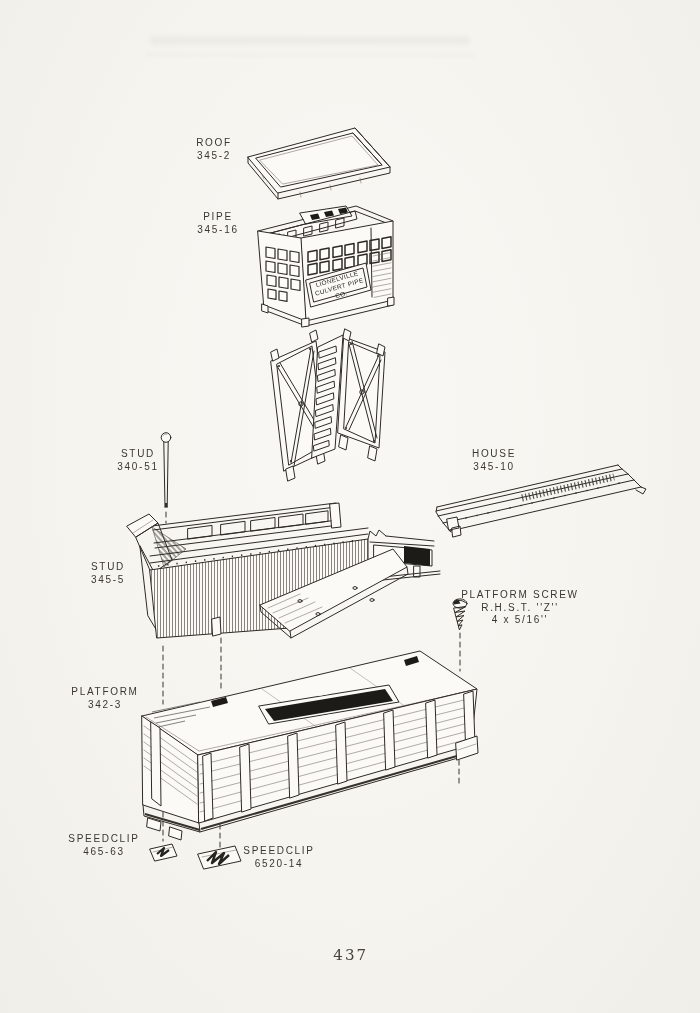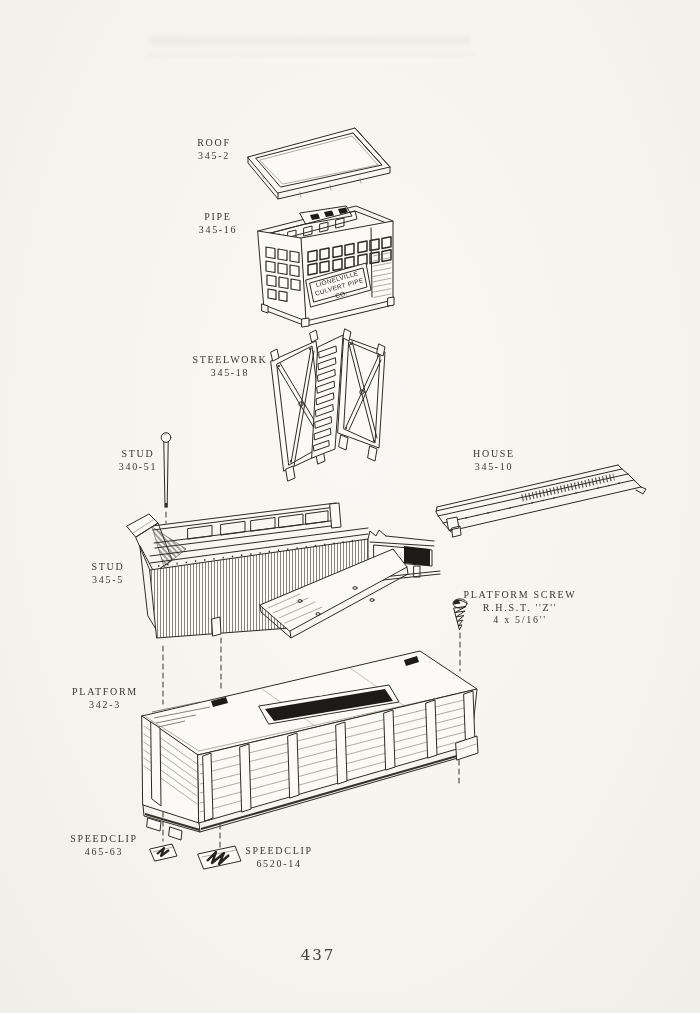"ROOF" .part-label { font-family: Liberation Serif, serif -> none }
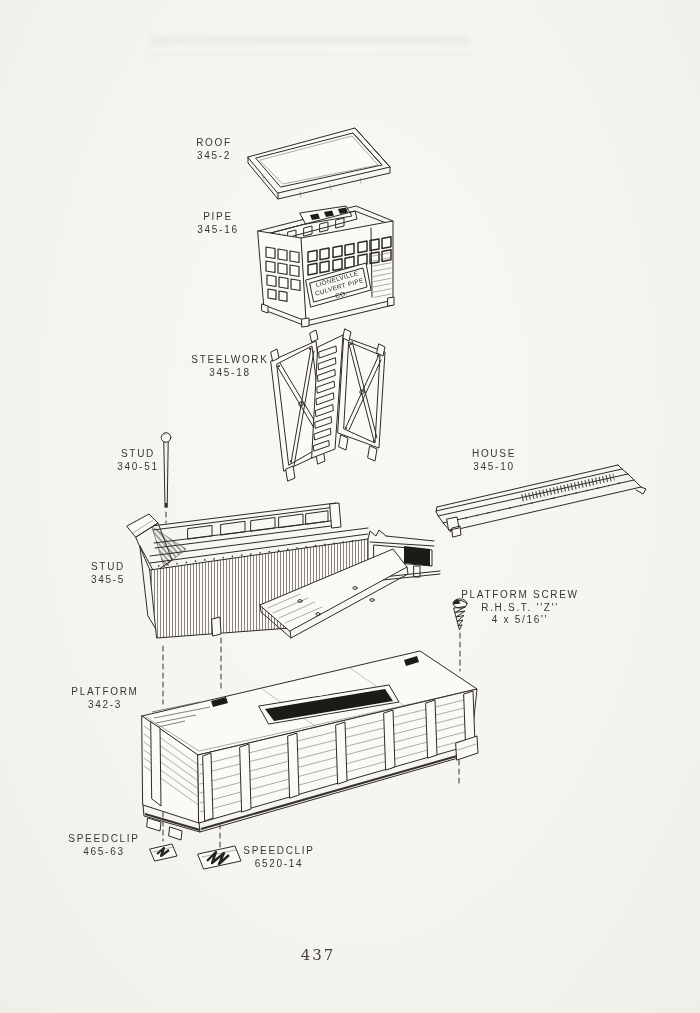"STEELWORK" div.part-label { html: <div> <span>STEELWORK</span> <span>345-18</span> </div> -> none }
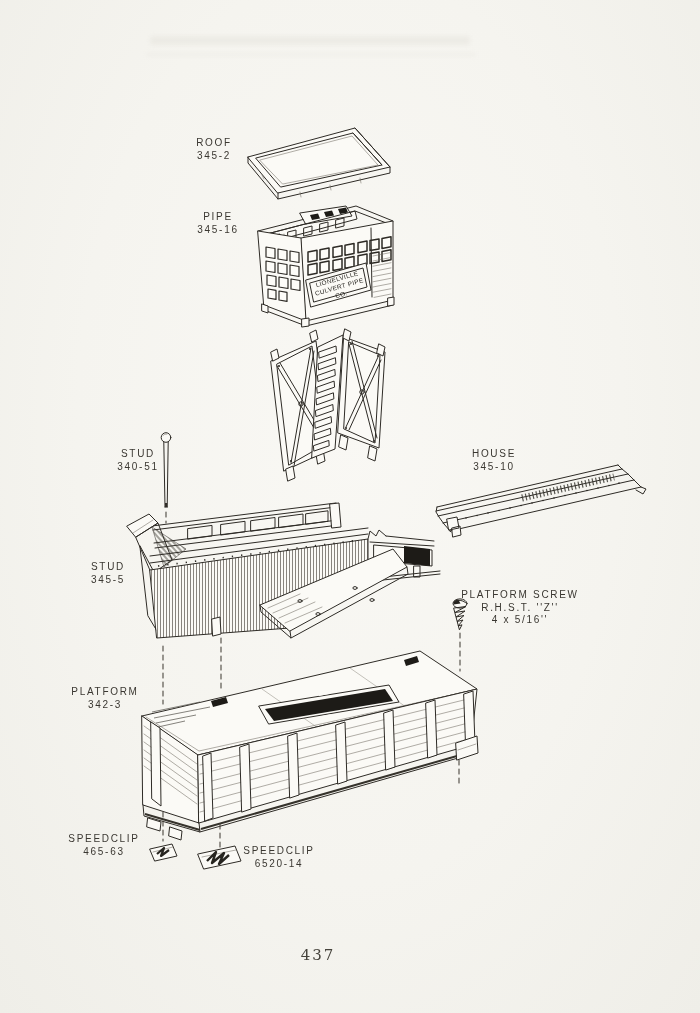"437" .page-number { text-align: center -> right }
